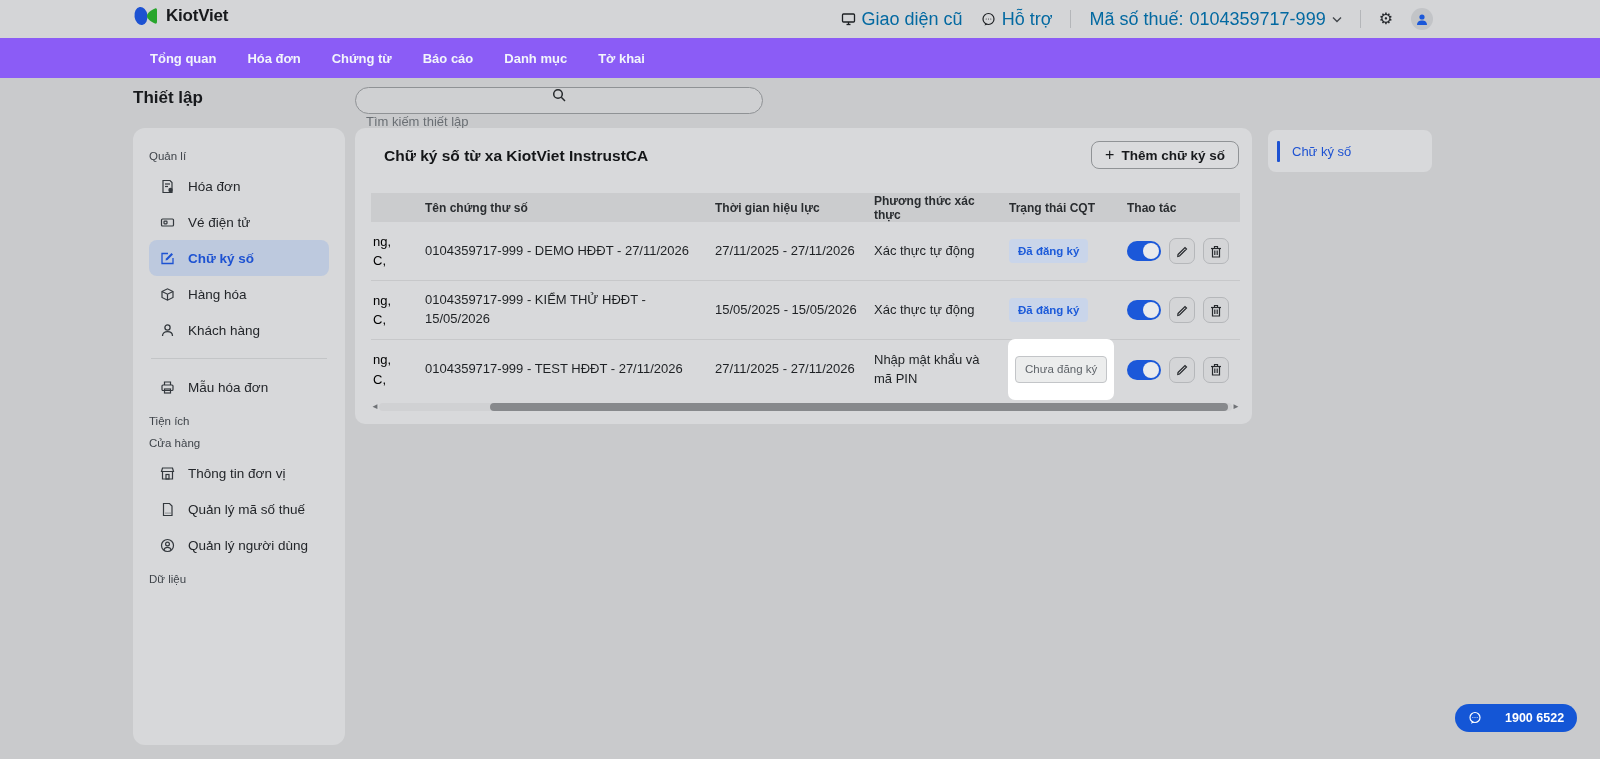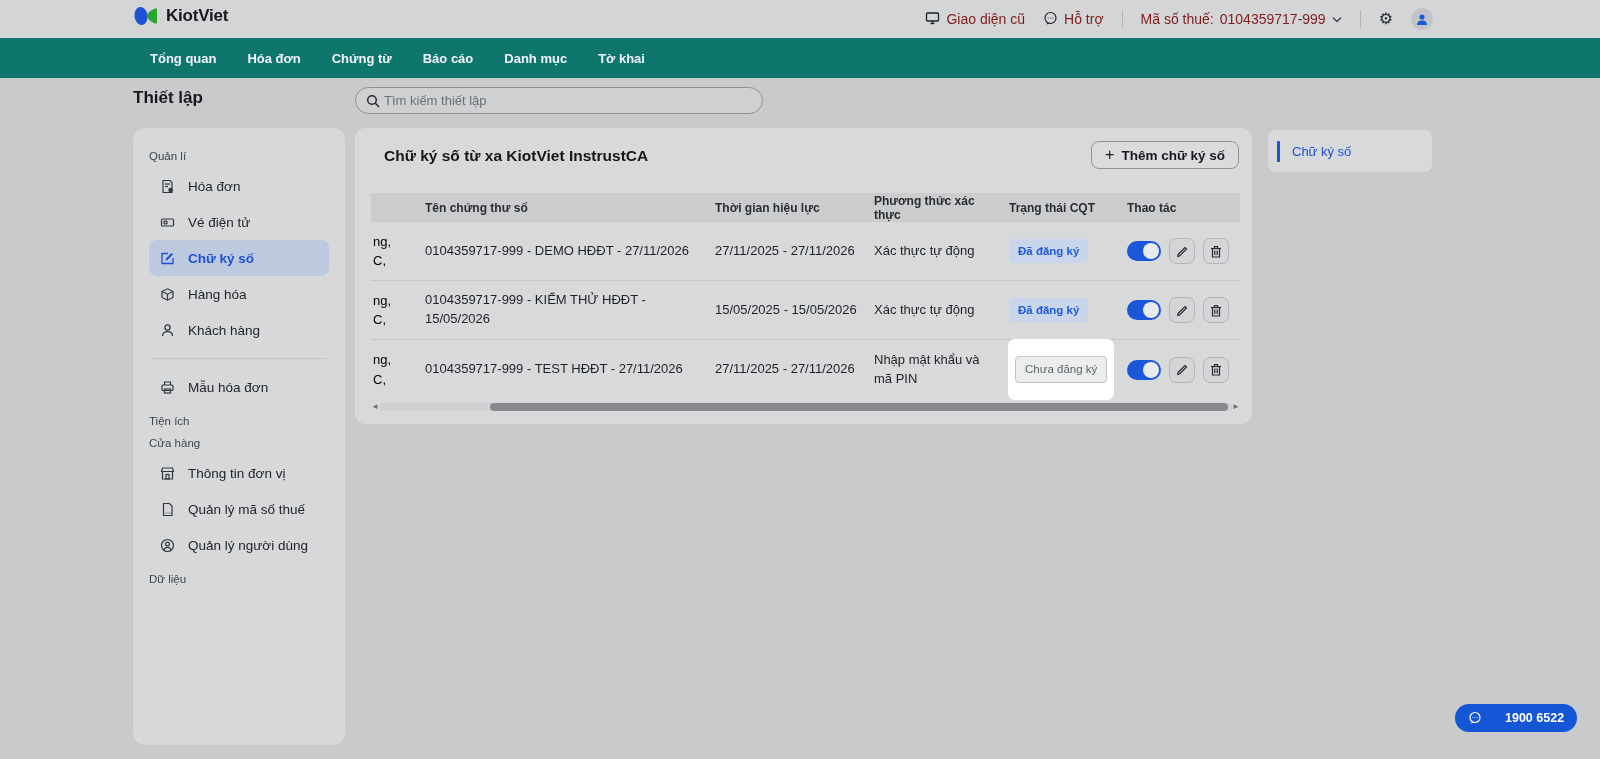"Giao diện cũ" .tb-item { align-items: none -> center; color: #7f1d1d -> #0369a1; font-size: 14px -> 18px }
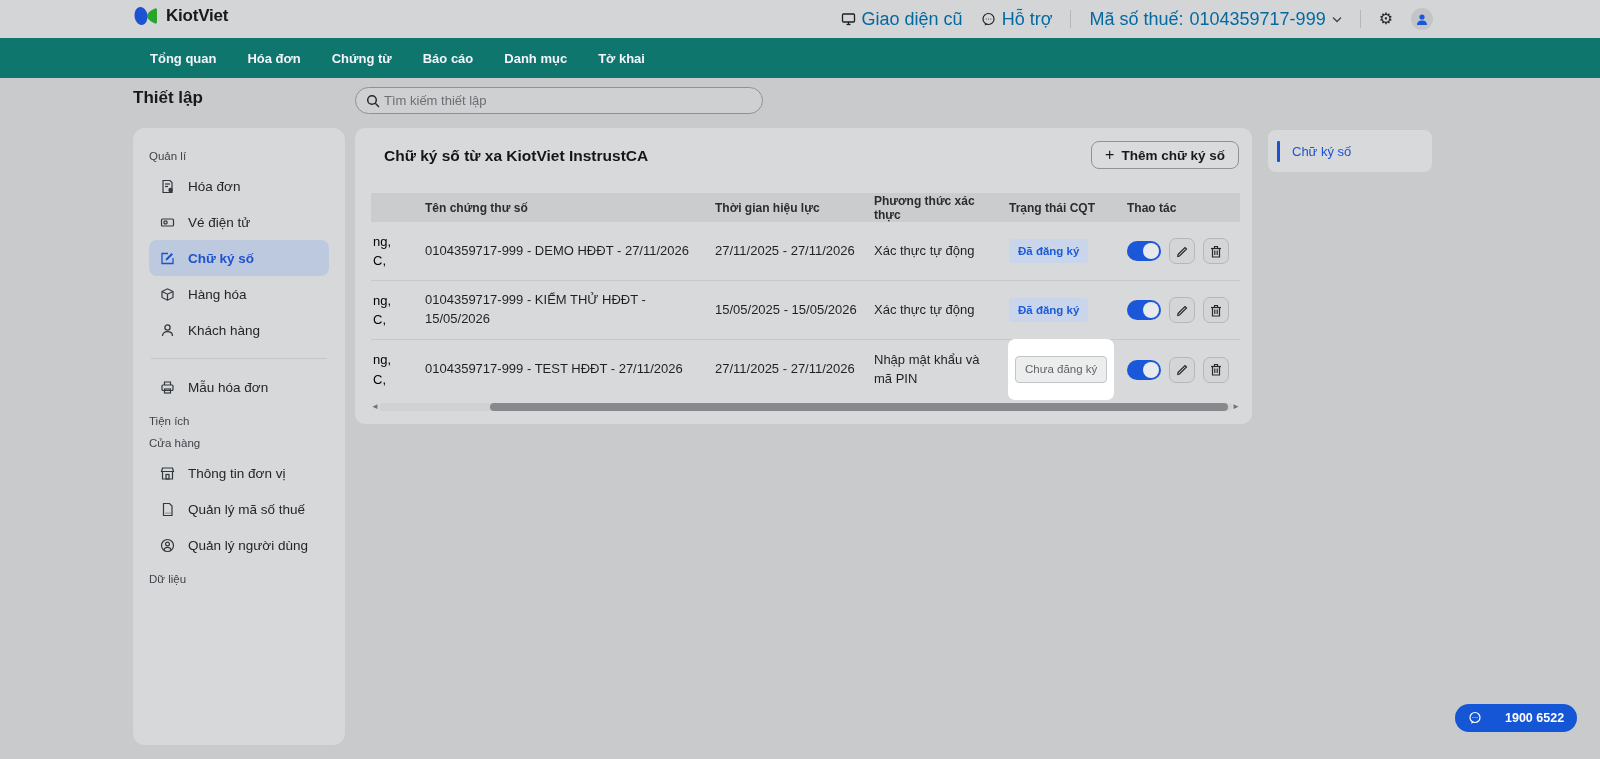"Tổng quan" .mainnav { background: #0f766e -> #8b5cf6 }
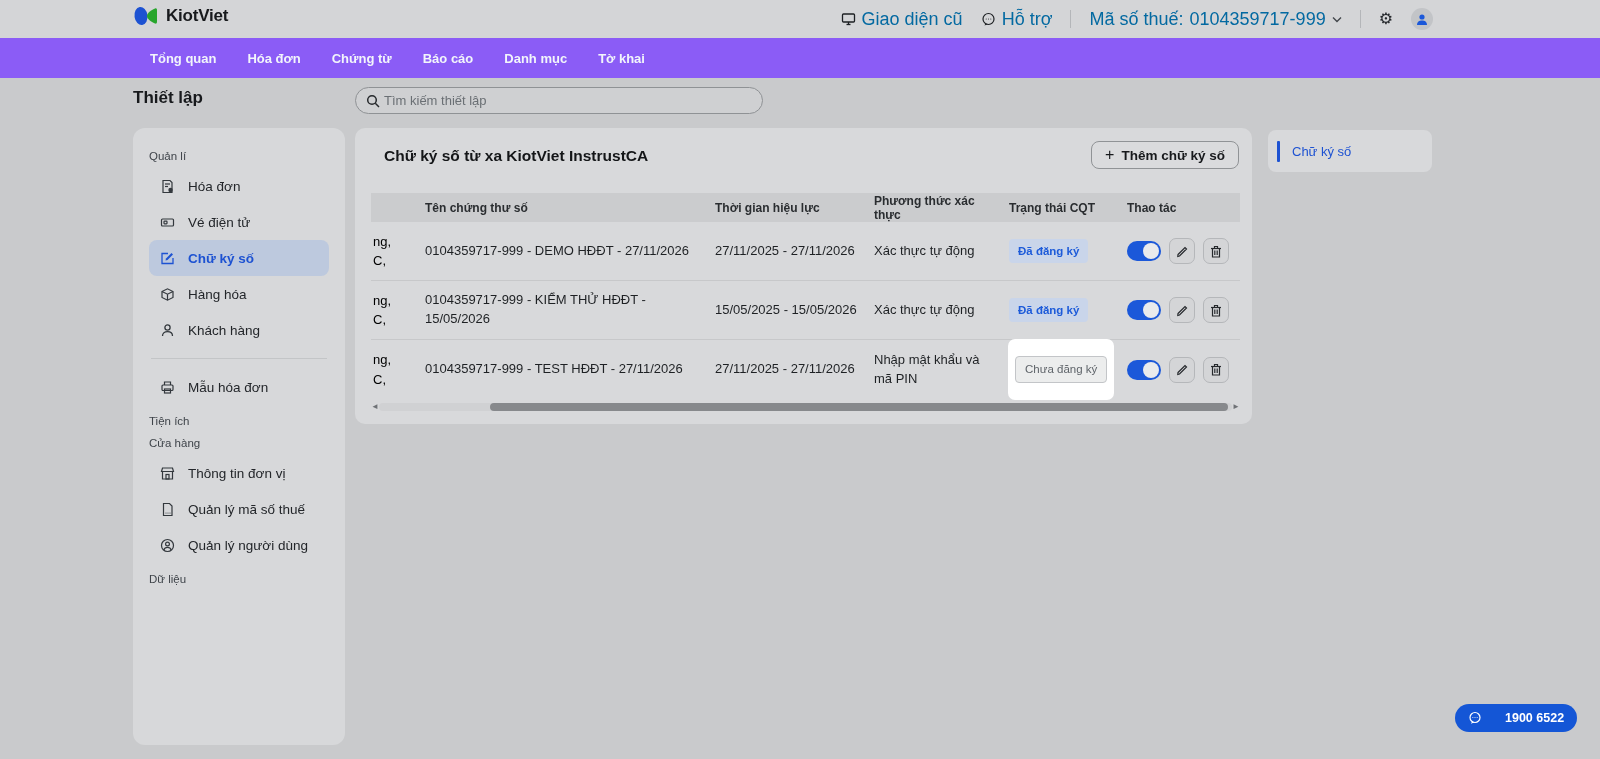"Tìm kiếm thiết lập" .search { flex-direction: none -> column; gap: 4px -> 12px }
